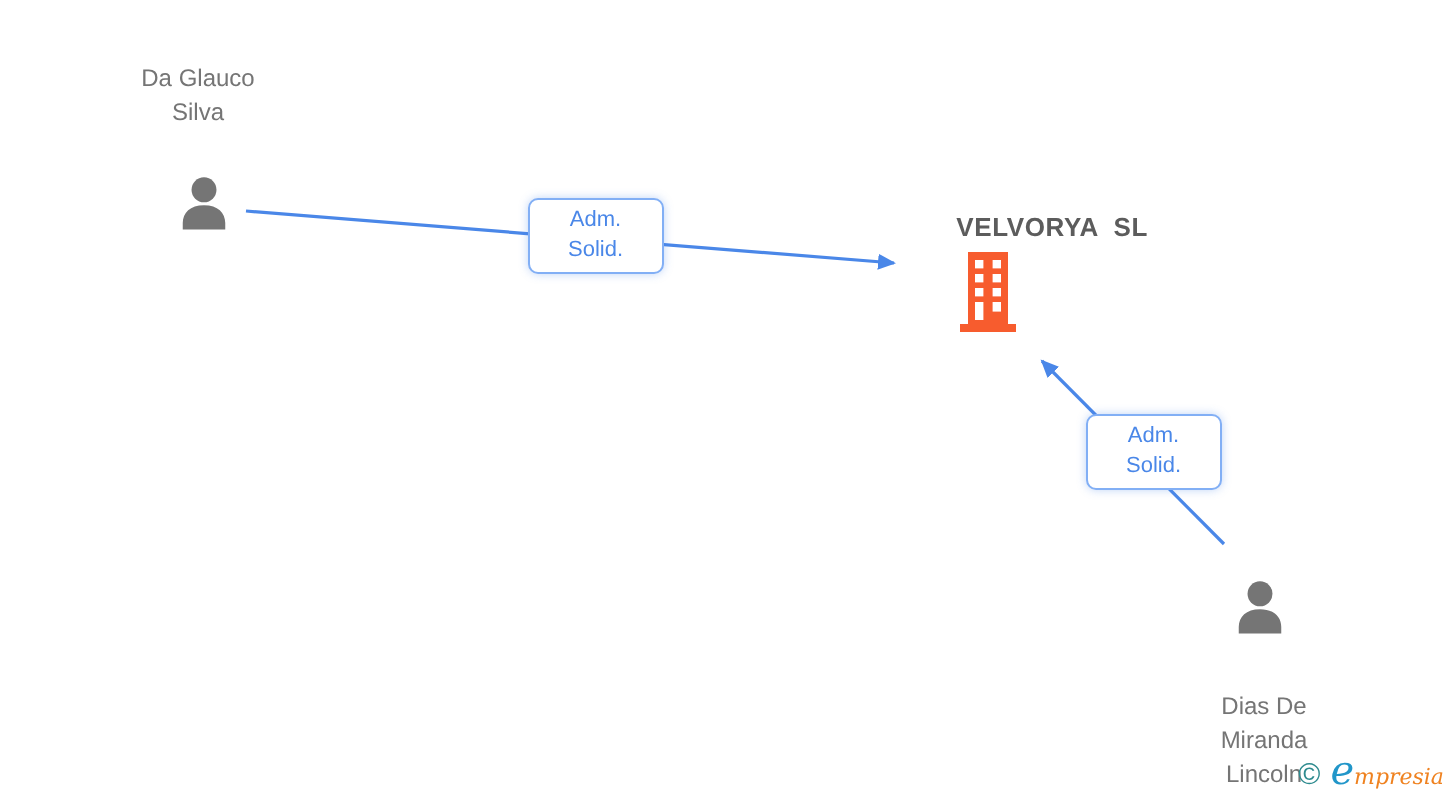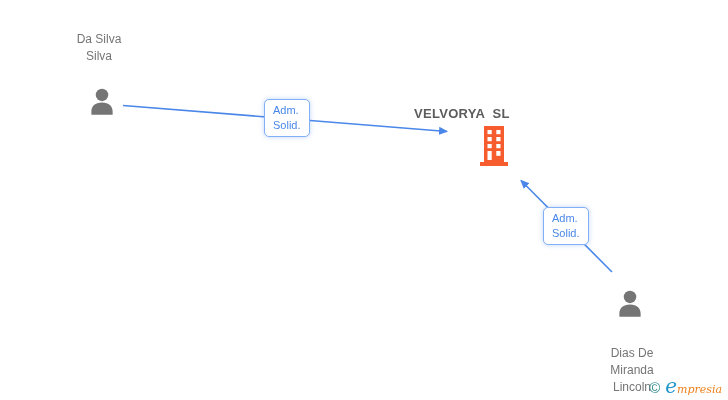"Da Silva" div { text: Silva -> Glauco }
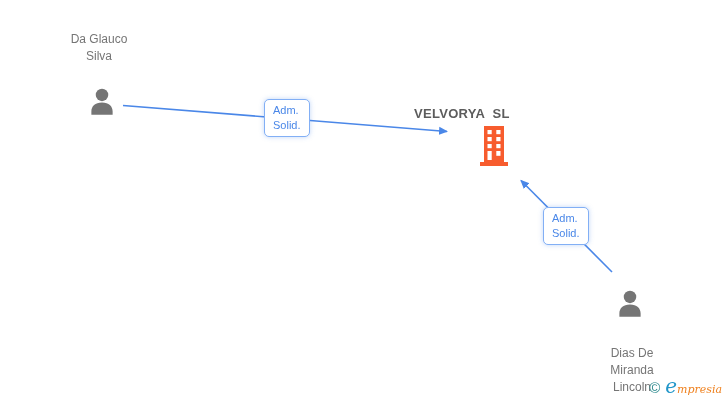"Adm." .edge-label { padding: 3px 8px -> 3px 19px; text-align: none -> center }
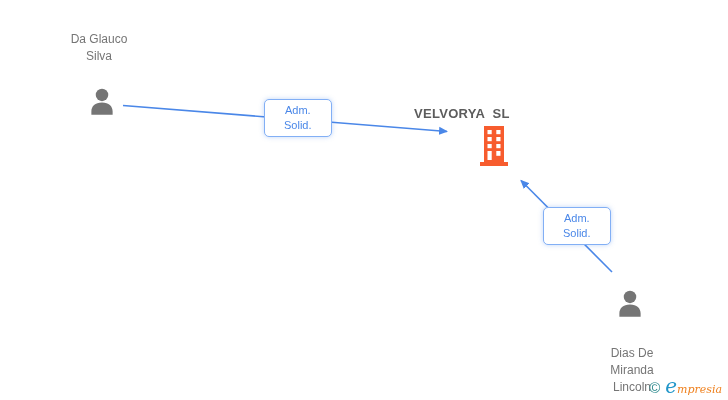"VELVORYA SL" .company-name { text-align: left -> right }
